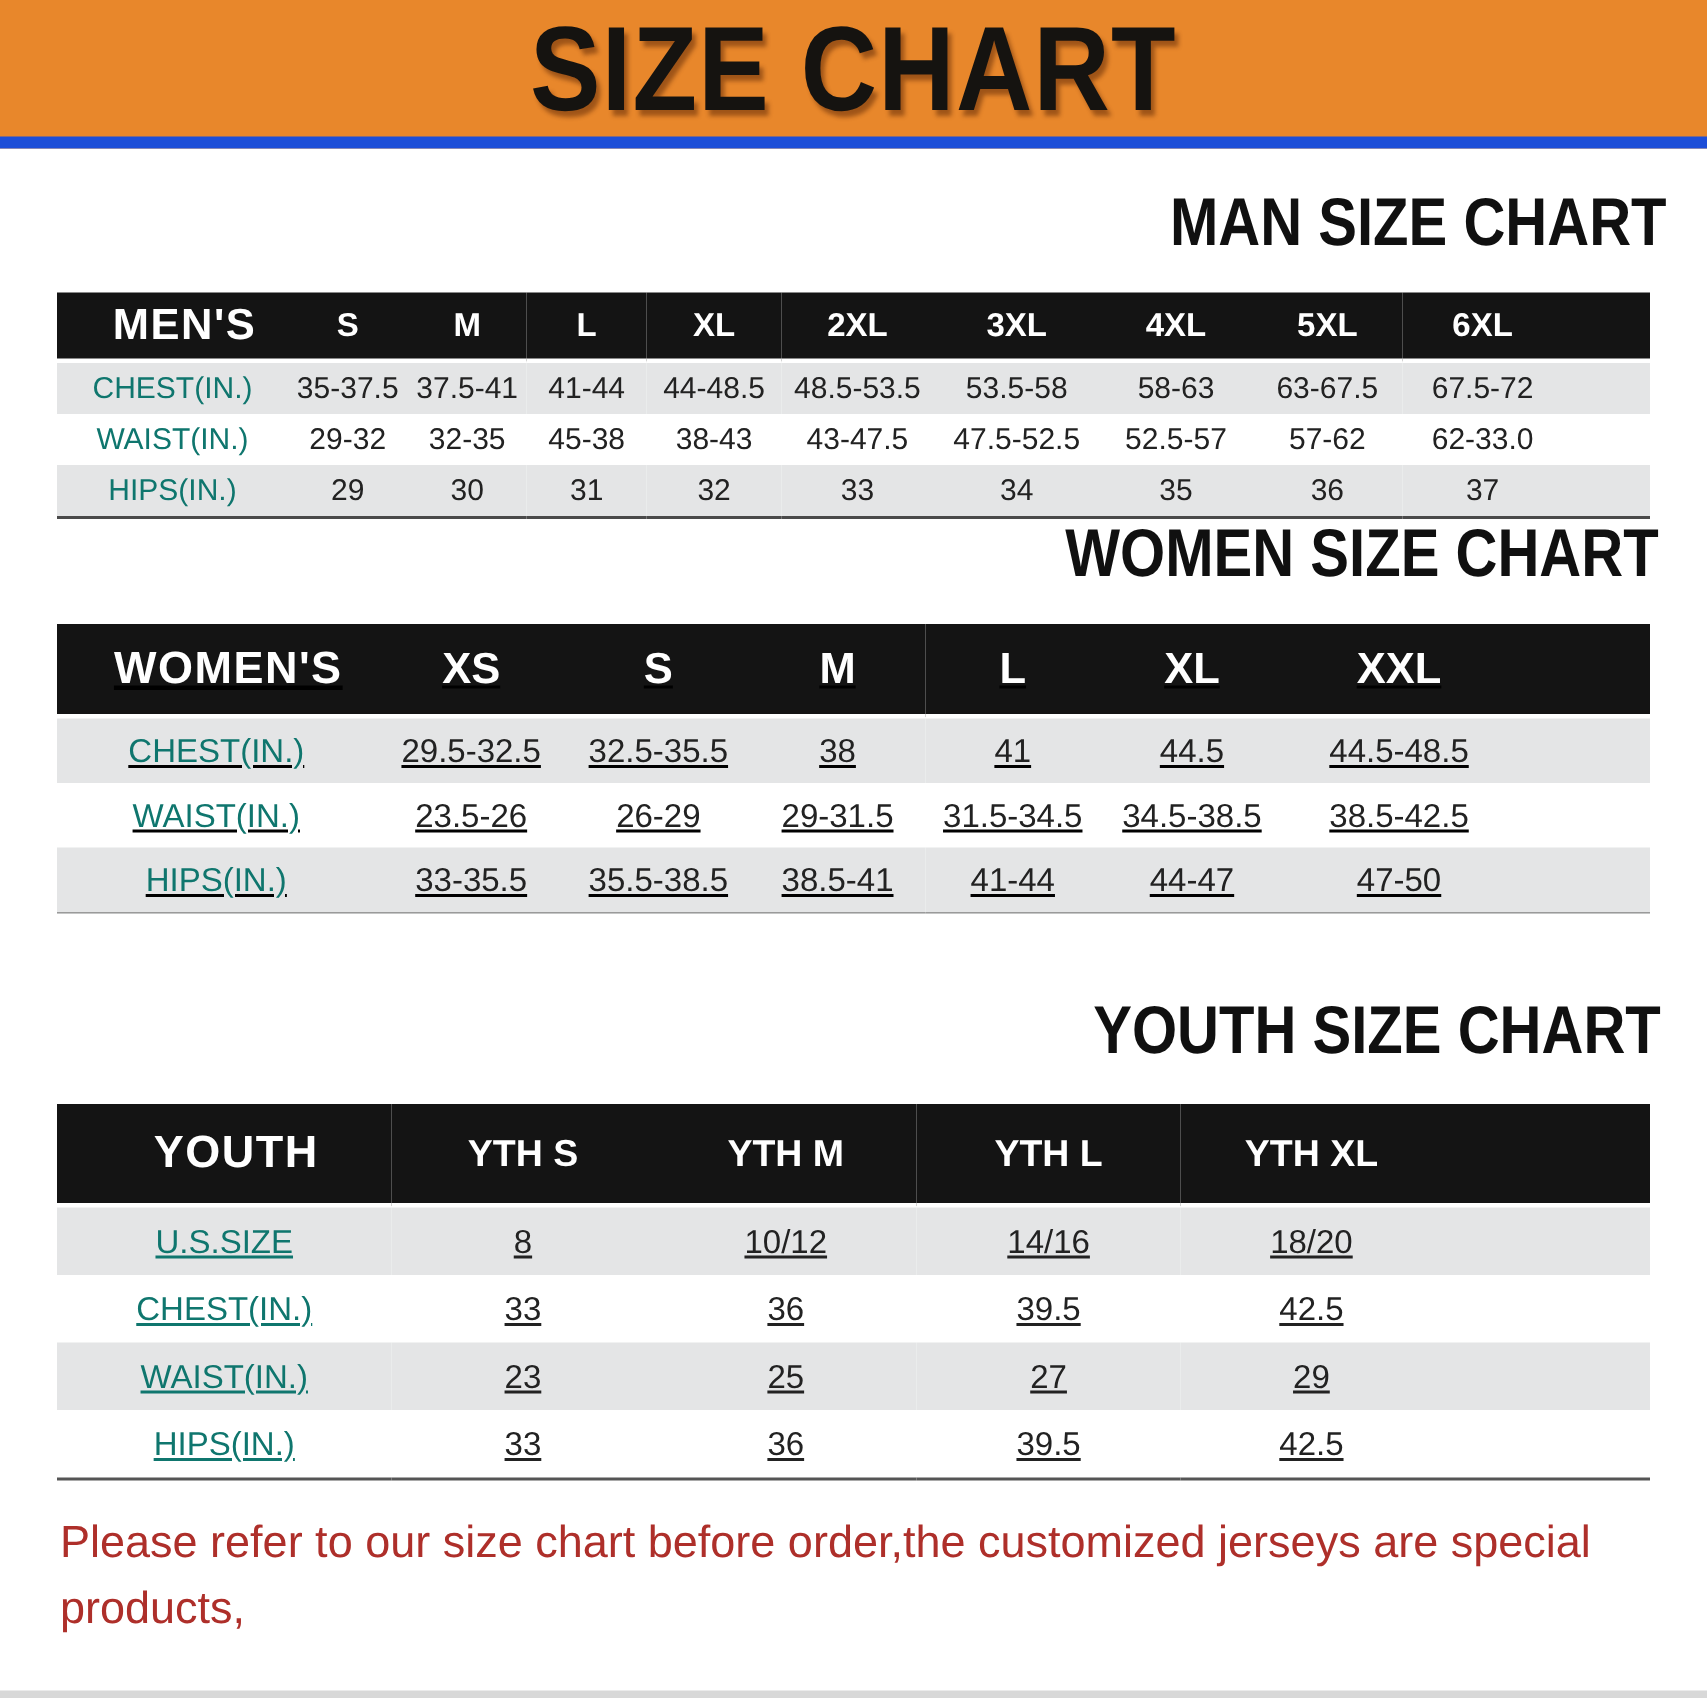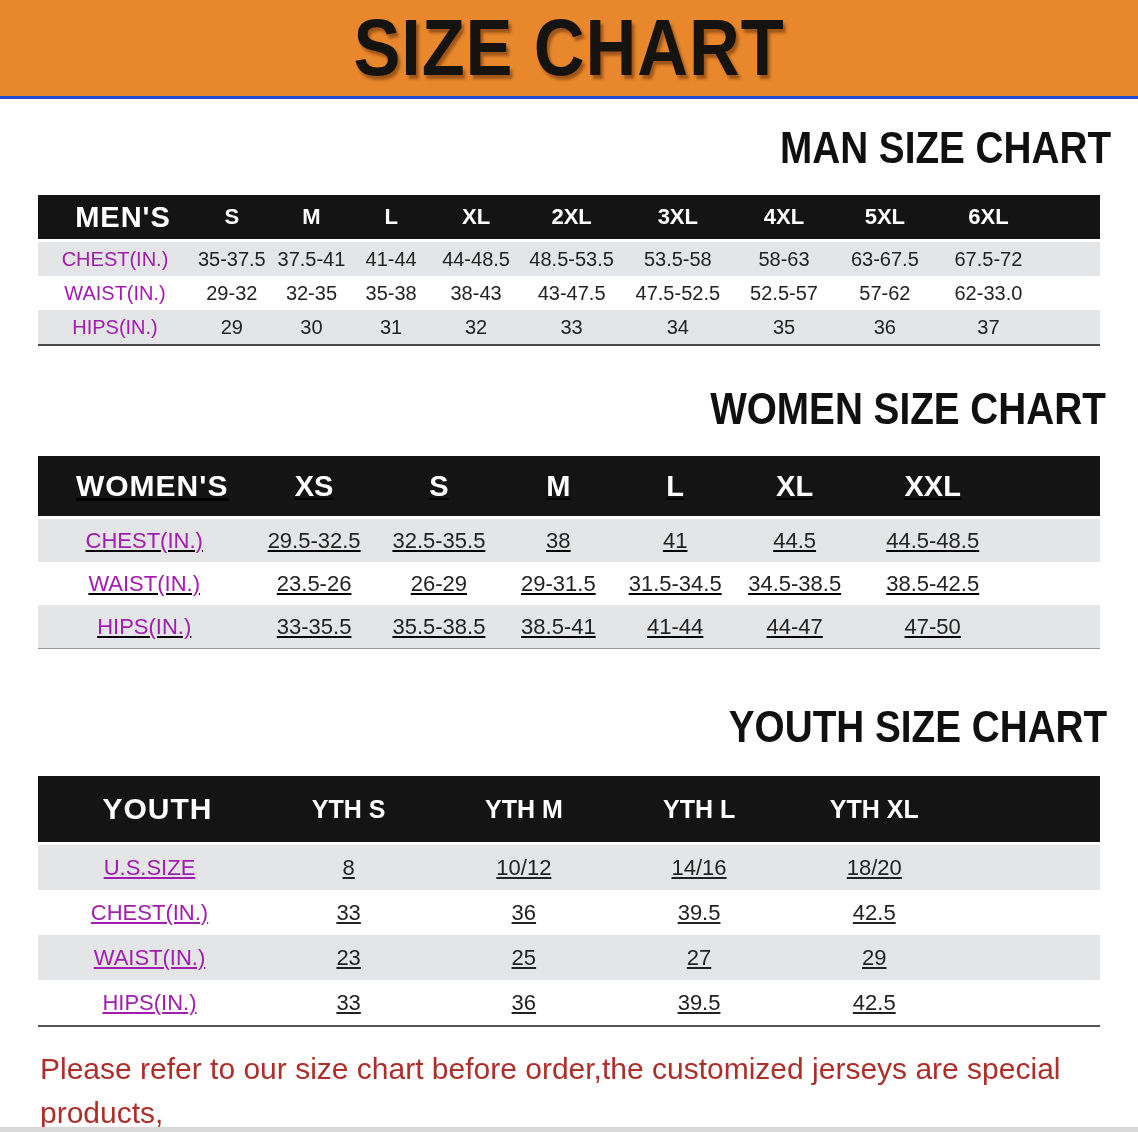"SIZE CHART" .banner { border-bottom: 3px solid #1d4ed8 -> 8px solid #1d4ed8 }
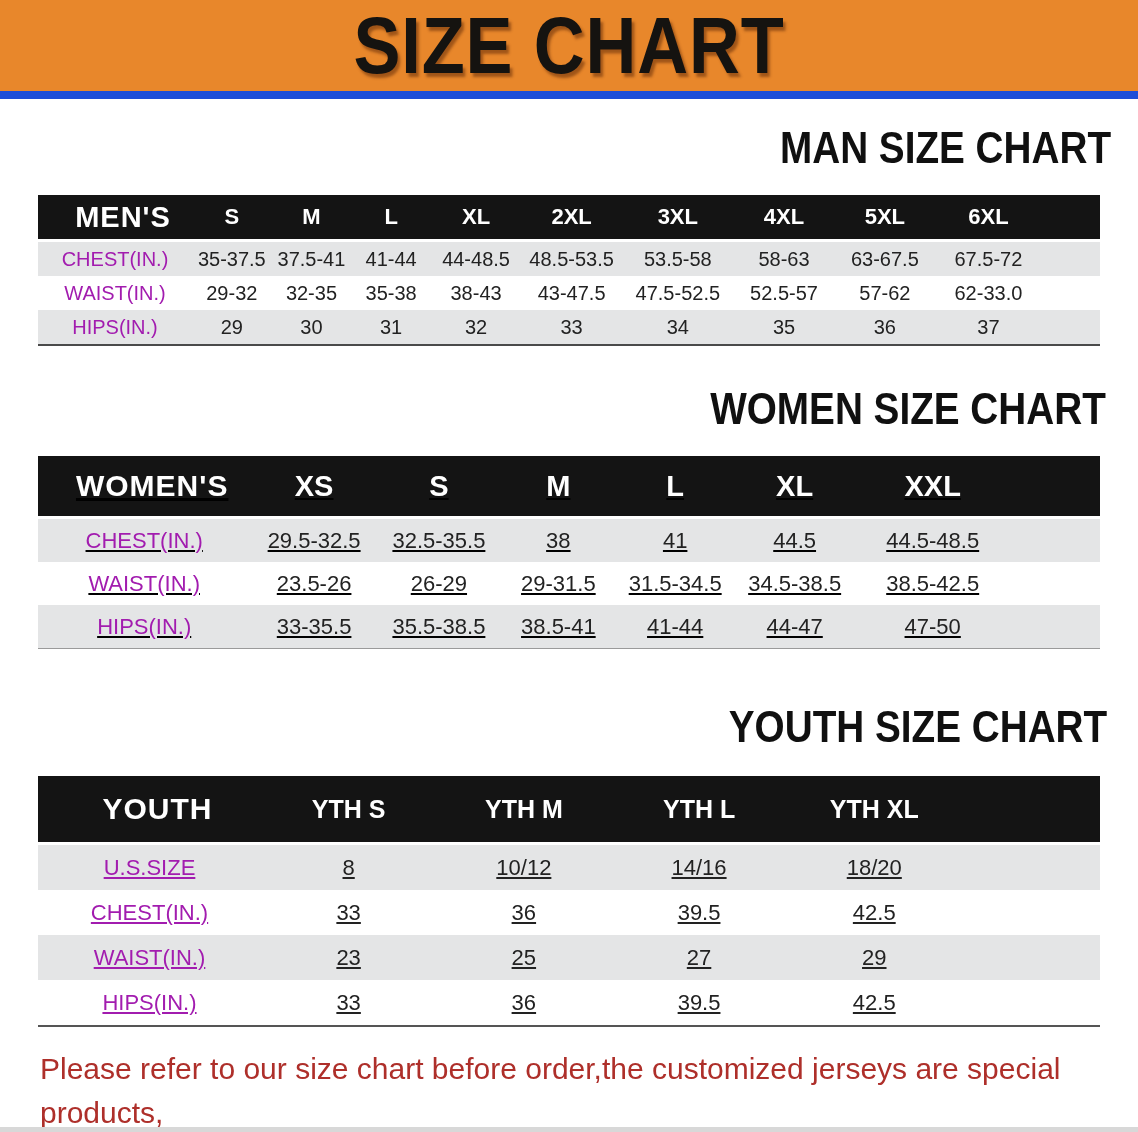"CHEST(IN.)" .row-label { color: #a21caf -> #0f766e }
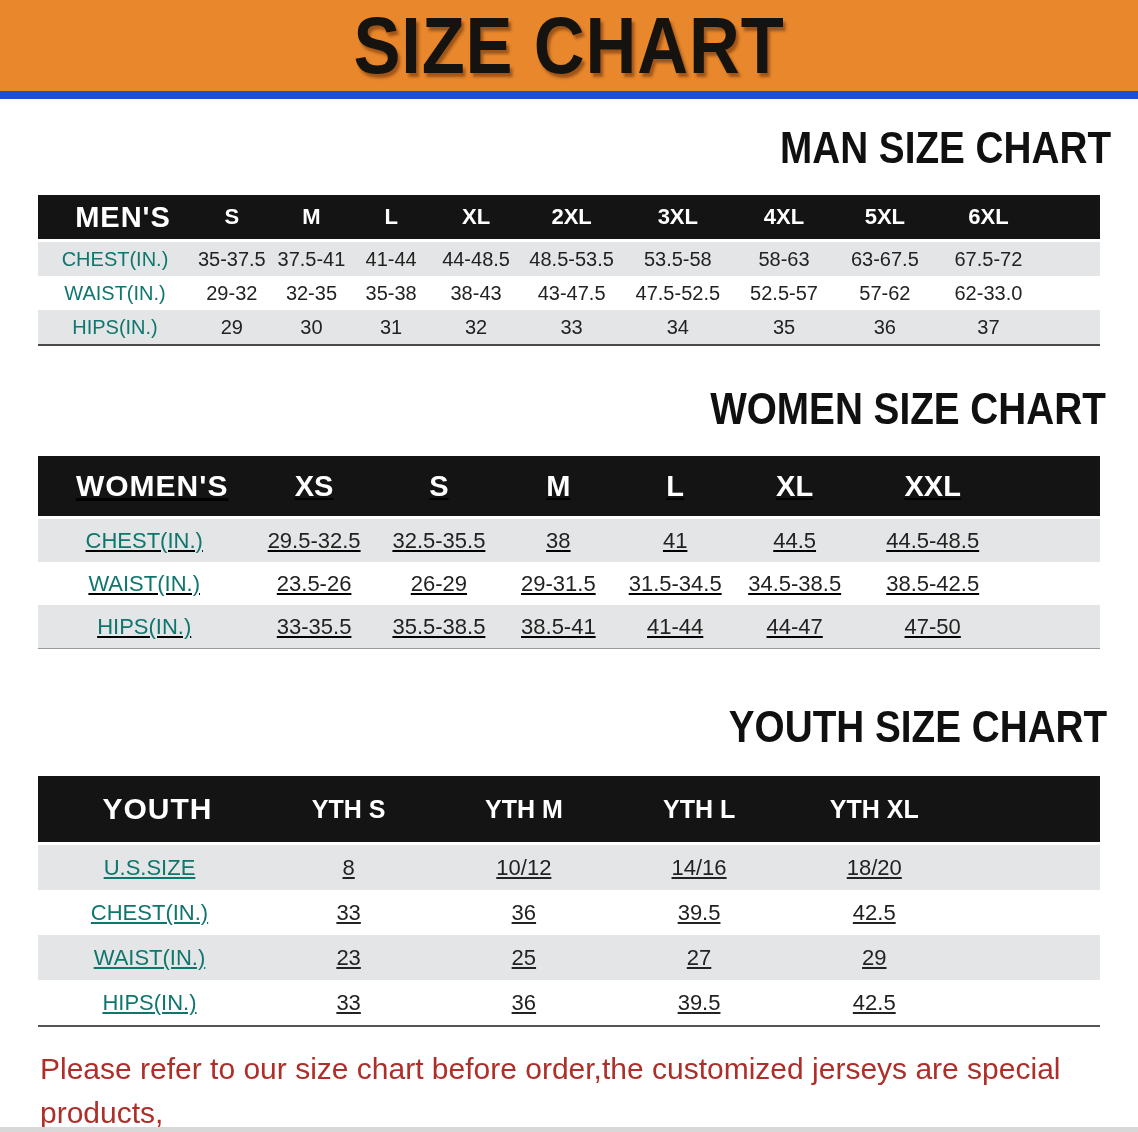"35-38" td { text: 35-38 -> 45-38 }
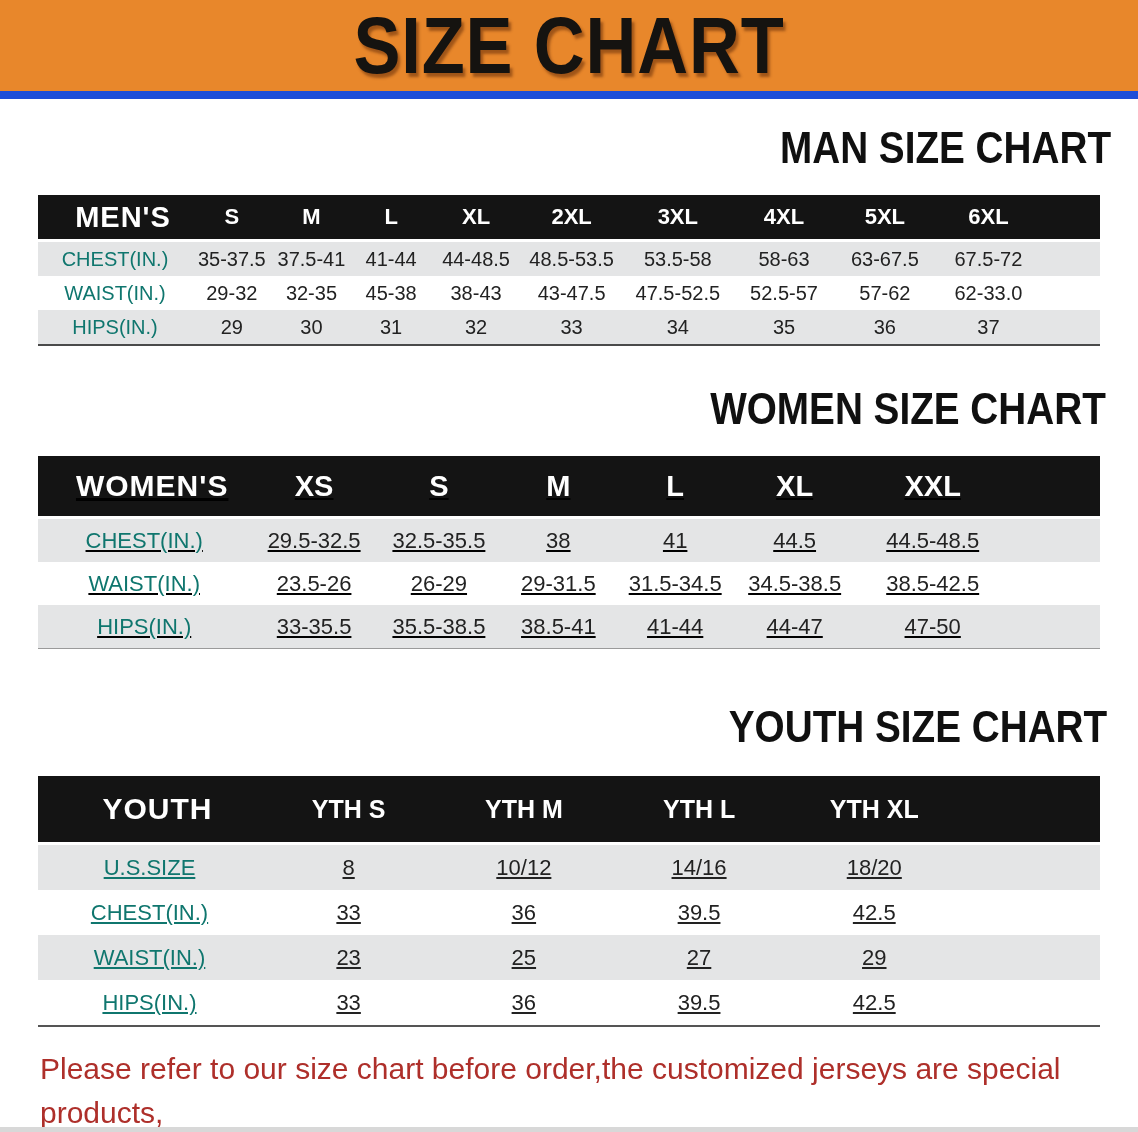"WOMEN SIZE CHART" .heading-wrap.women { margin-top: 40px -> none }
